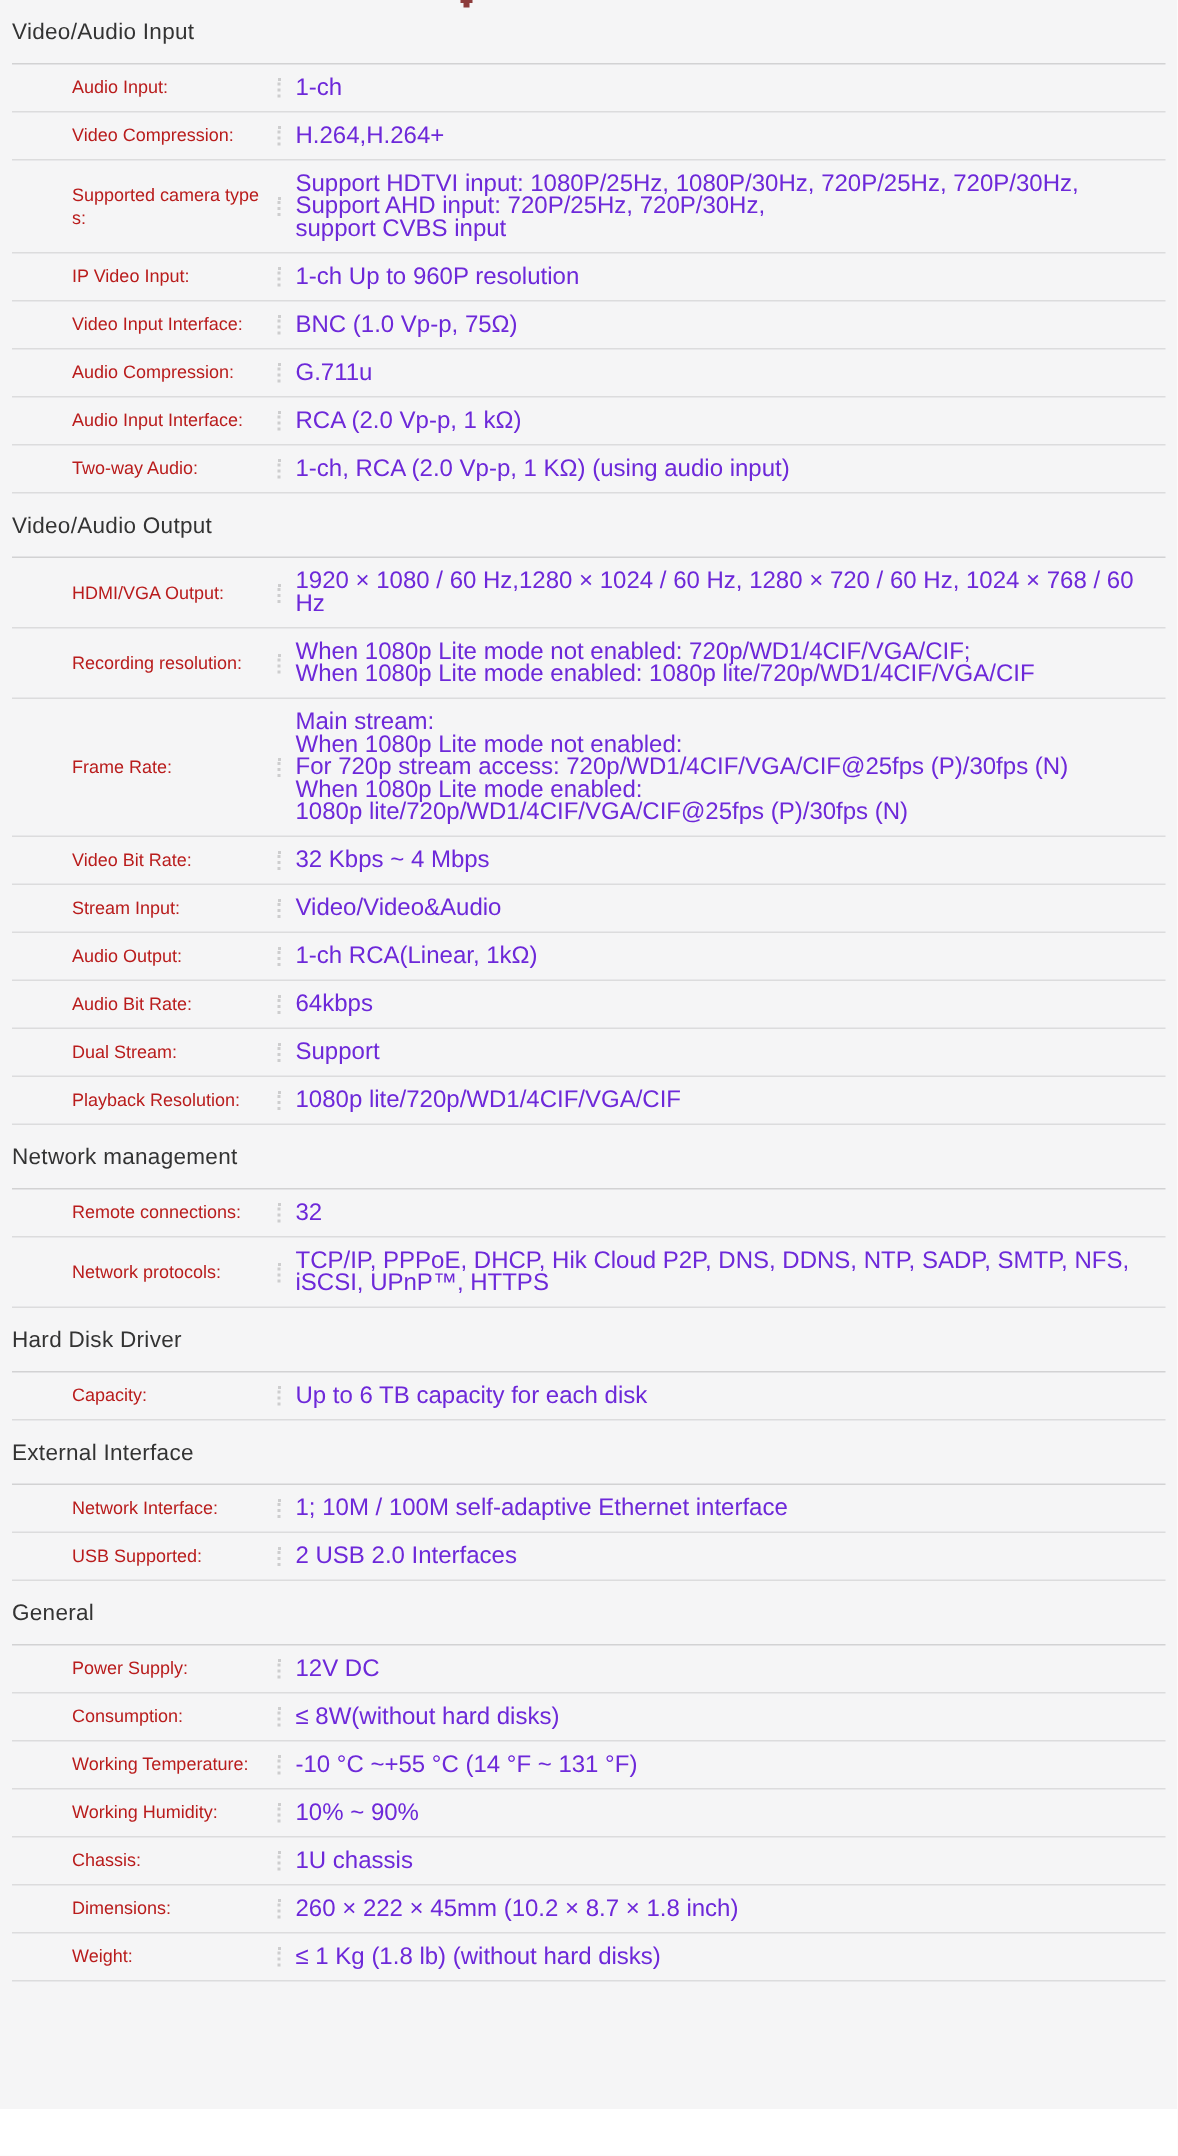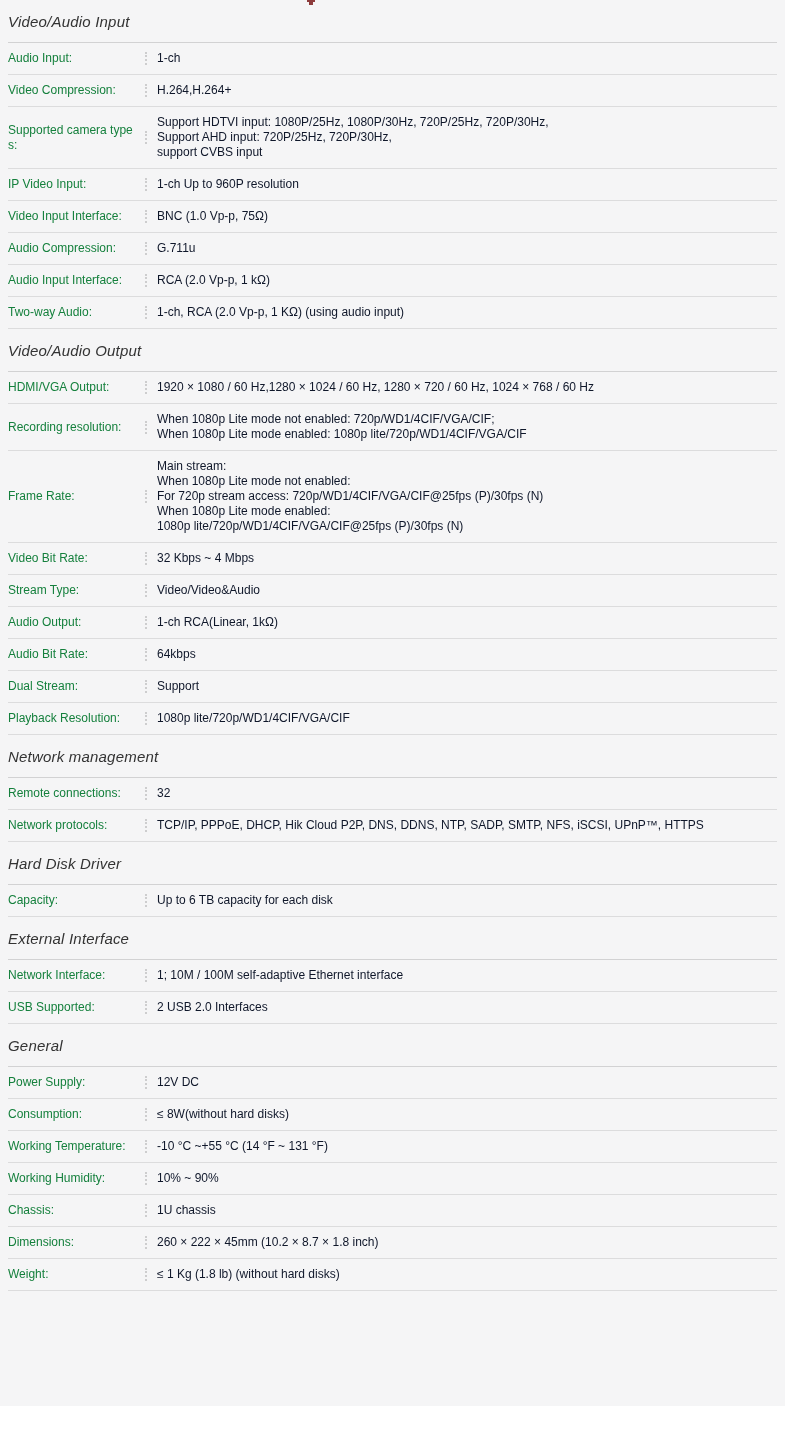"Video/Audio Input" .spec-section h2 { font-style: italic -> none }
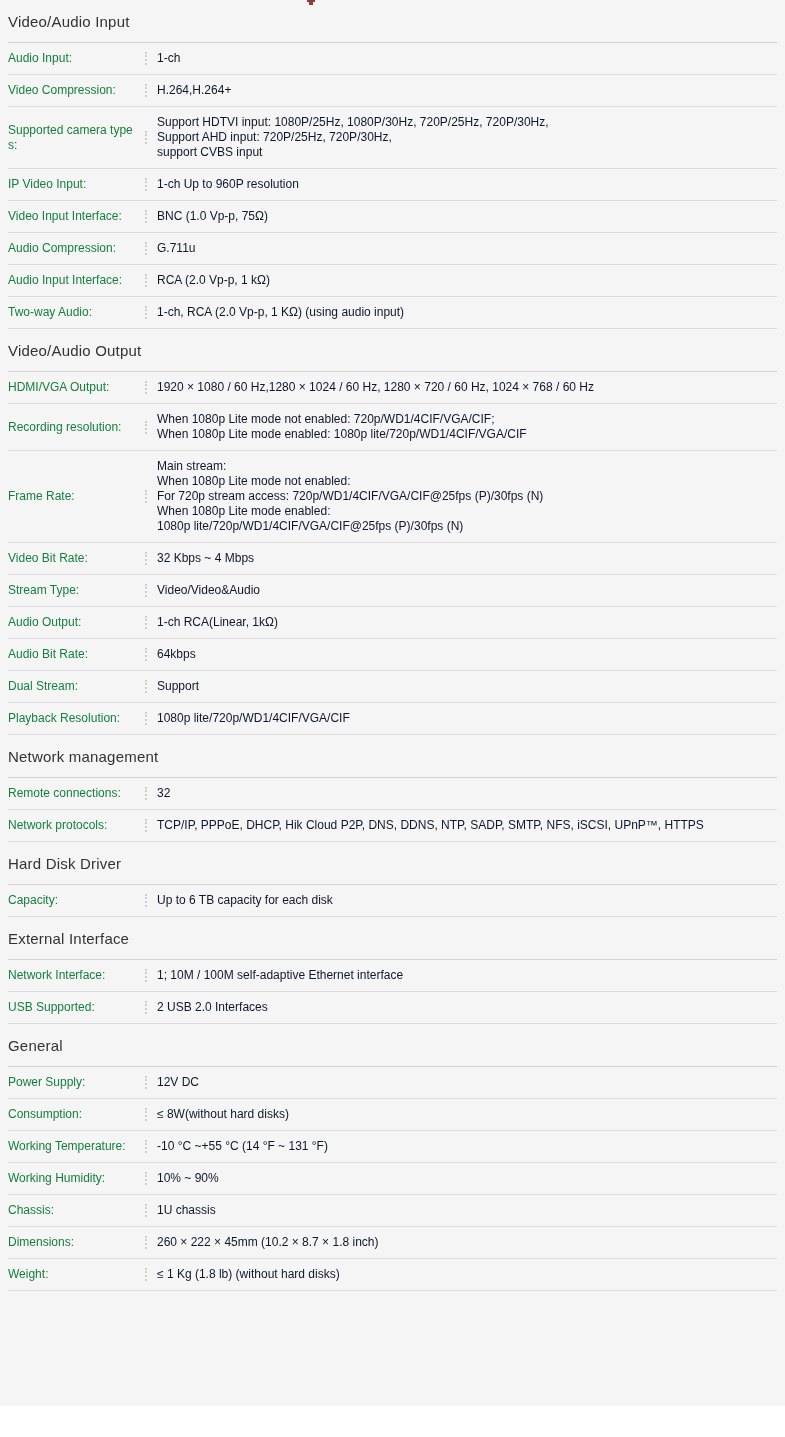"Audio Input:" .spec-row .row-label { color: #15803d -> #b91c1c; margin-left: none -> 40px }
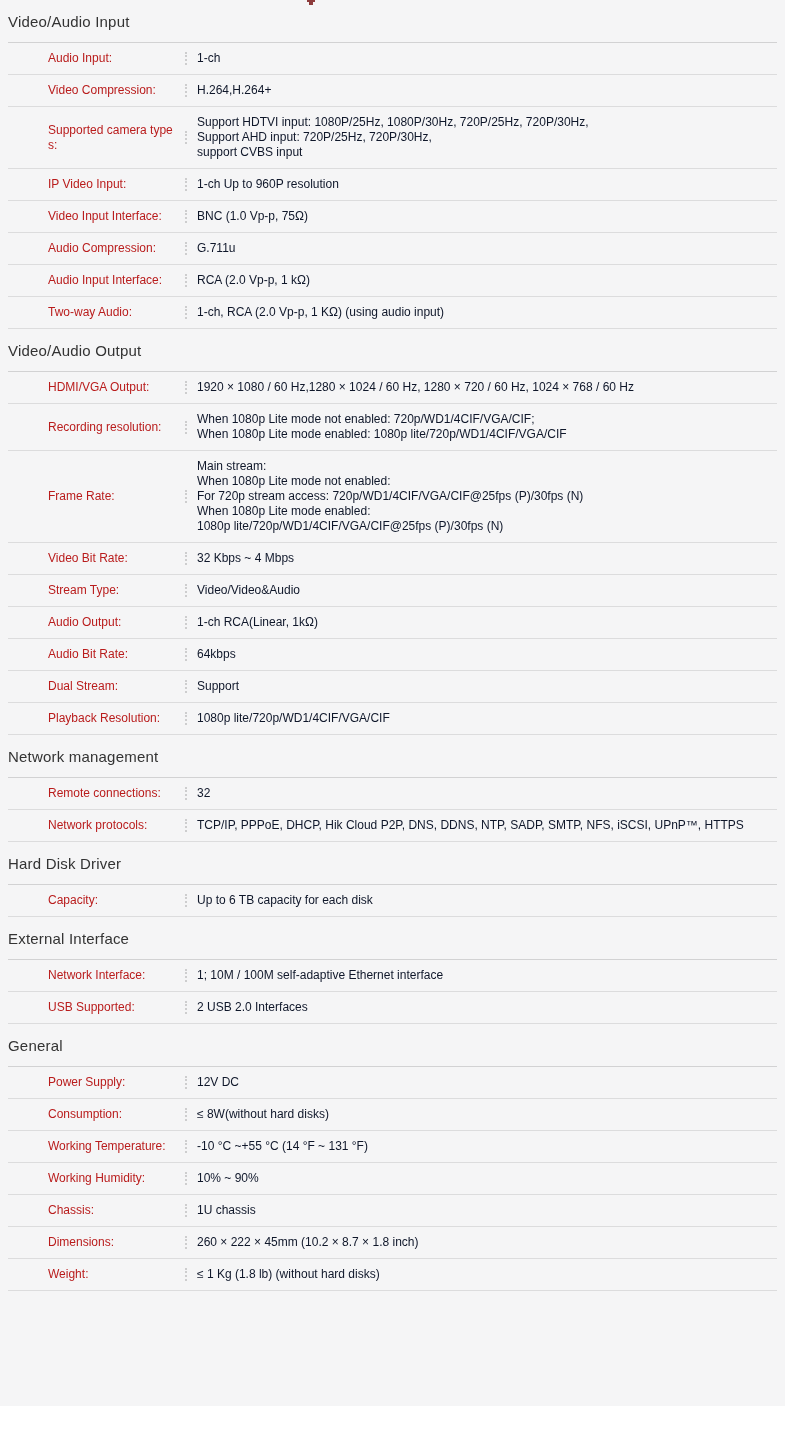"1-ch" .spec-row .row-value { color: #0f172a -> #6d28d9; font-size: 12px -> 16px }
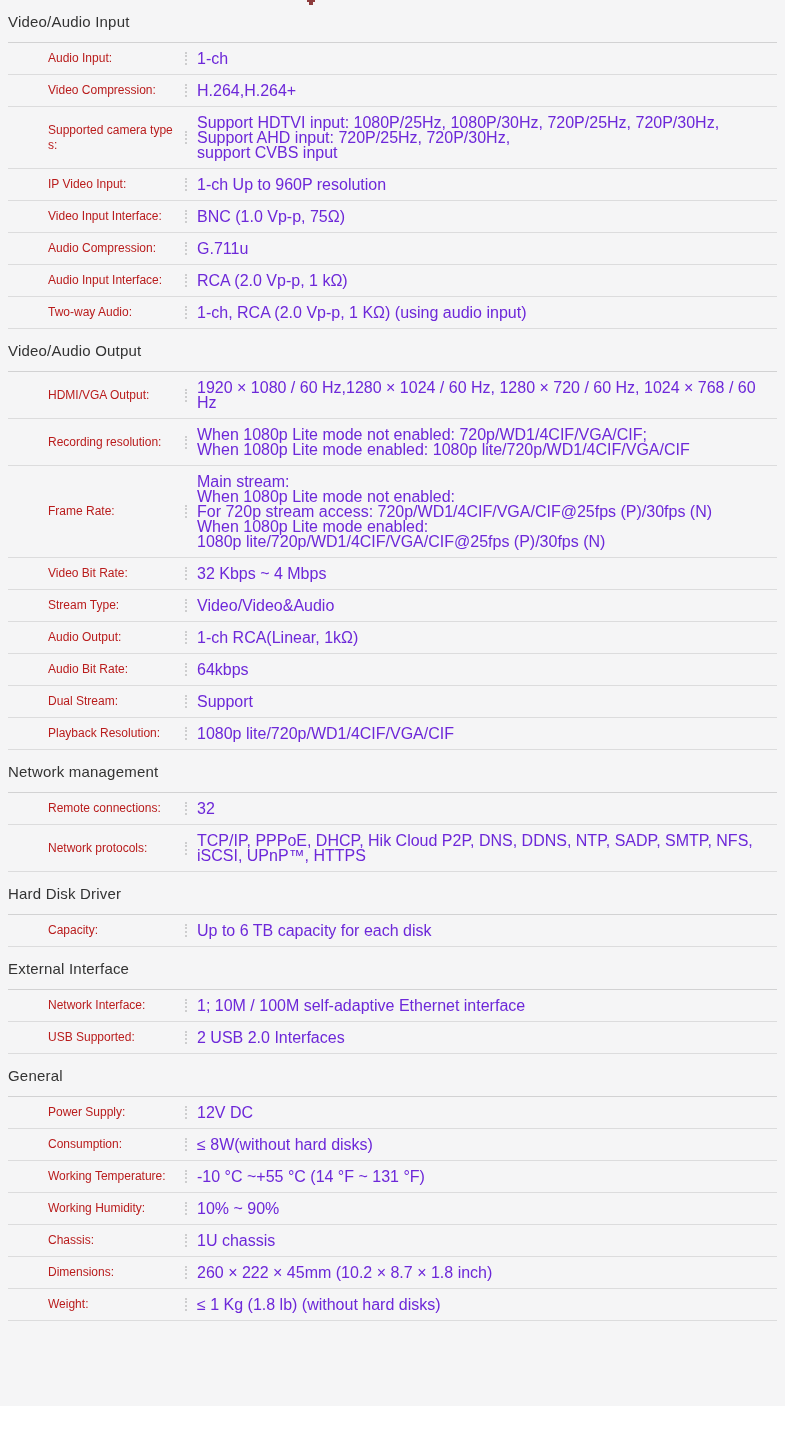"Stream Type:" div.row-label { text: Type -> Input }
